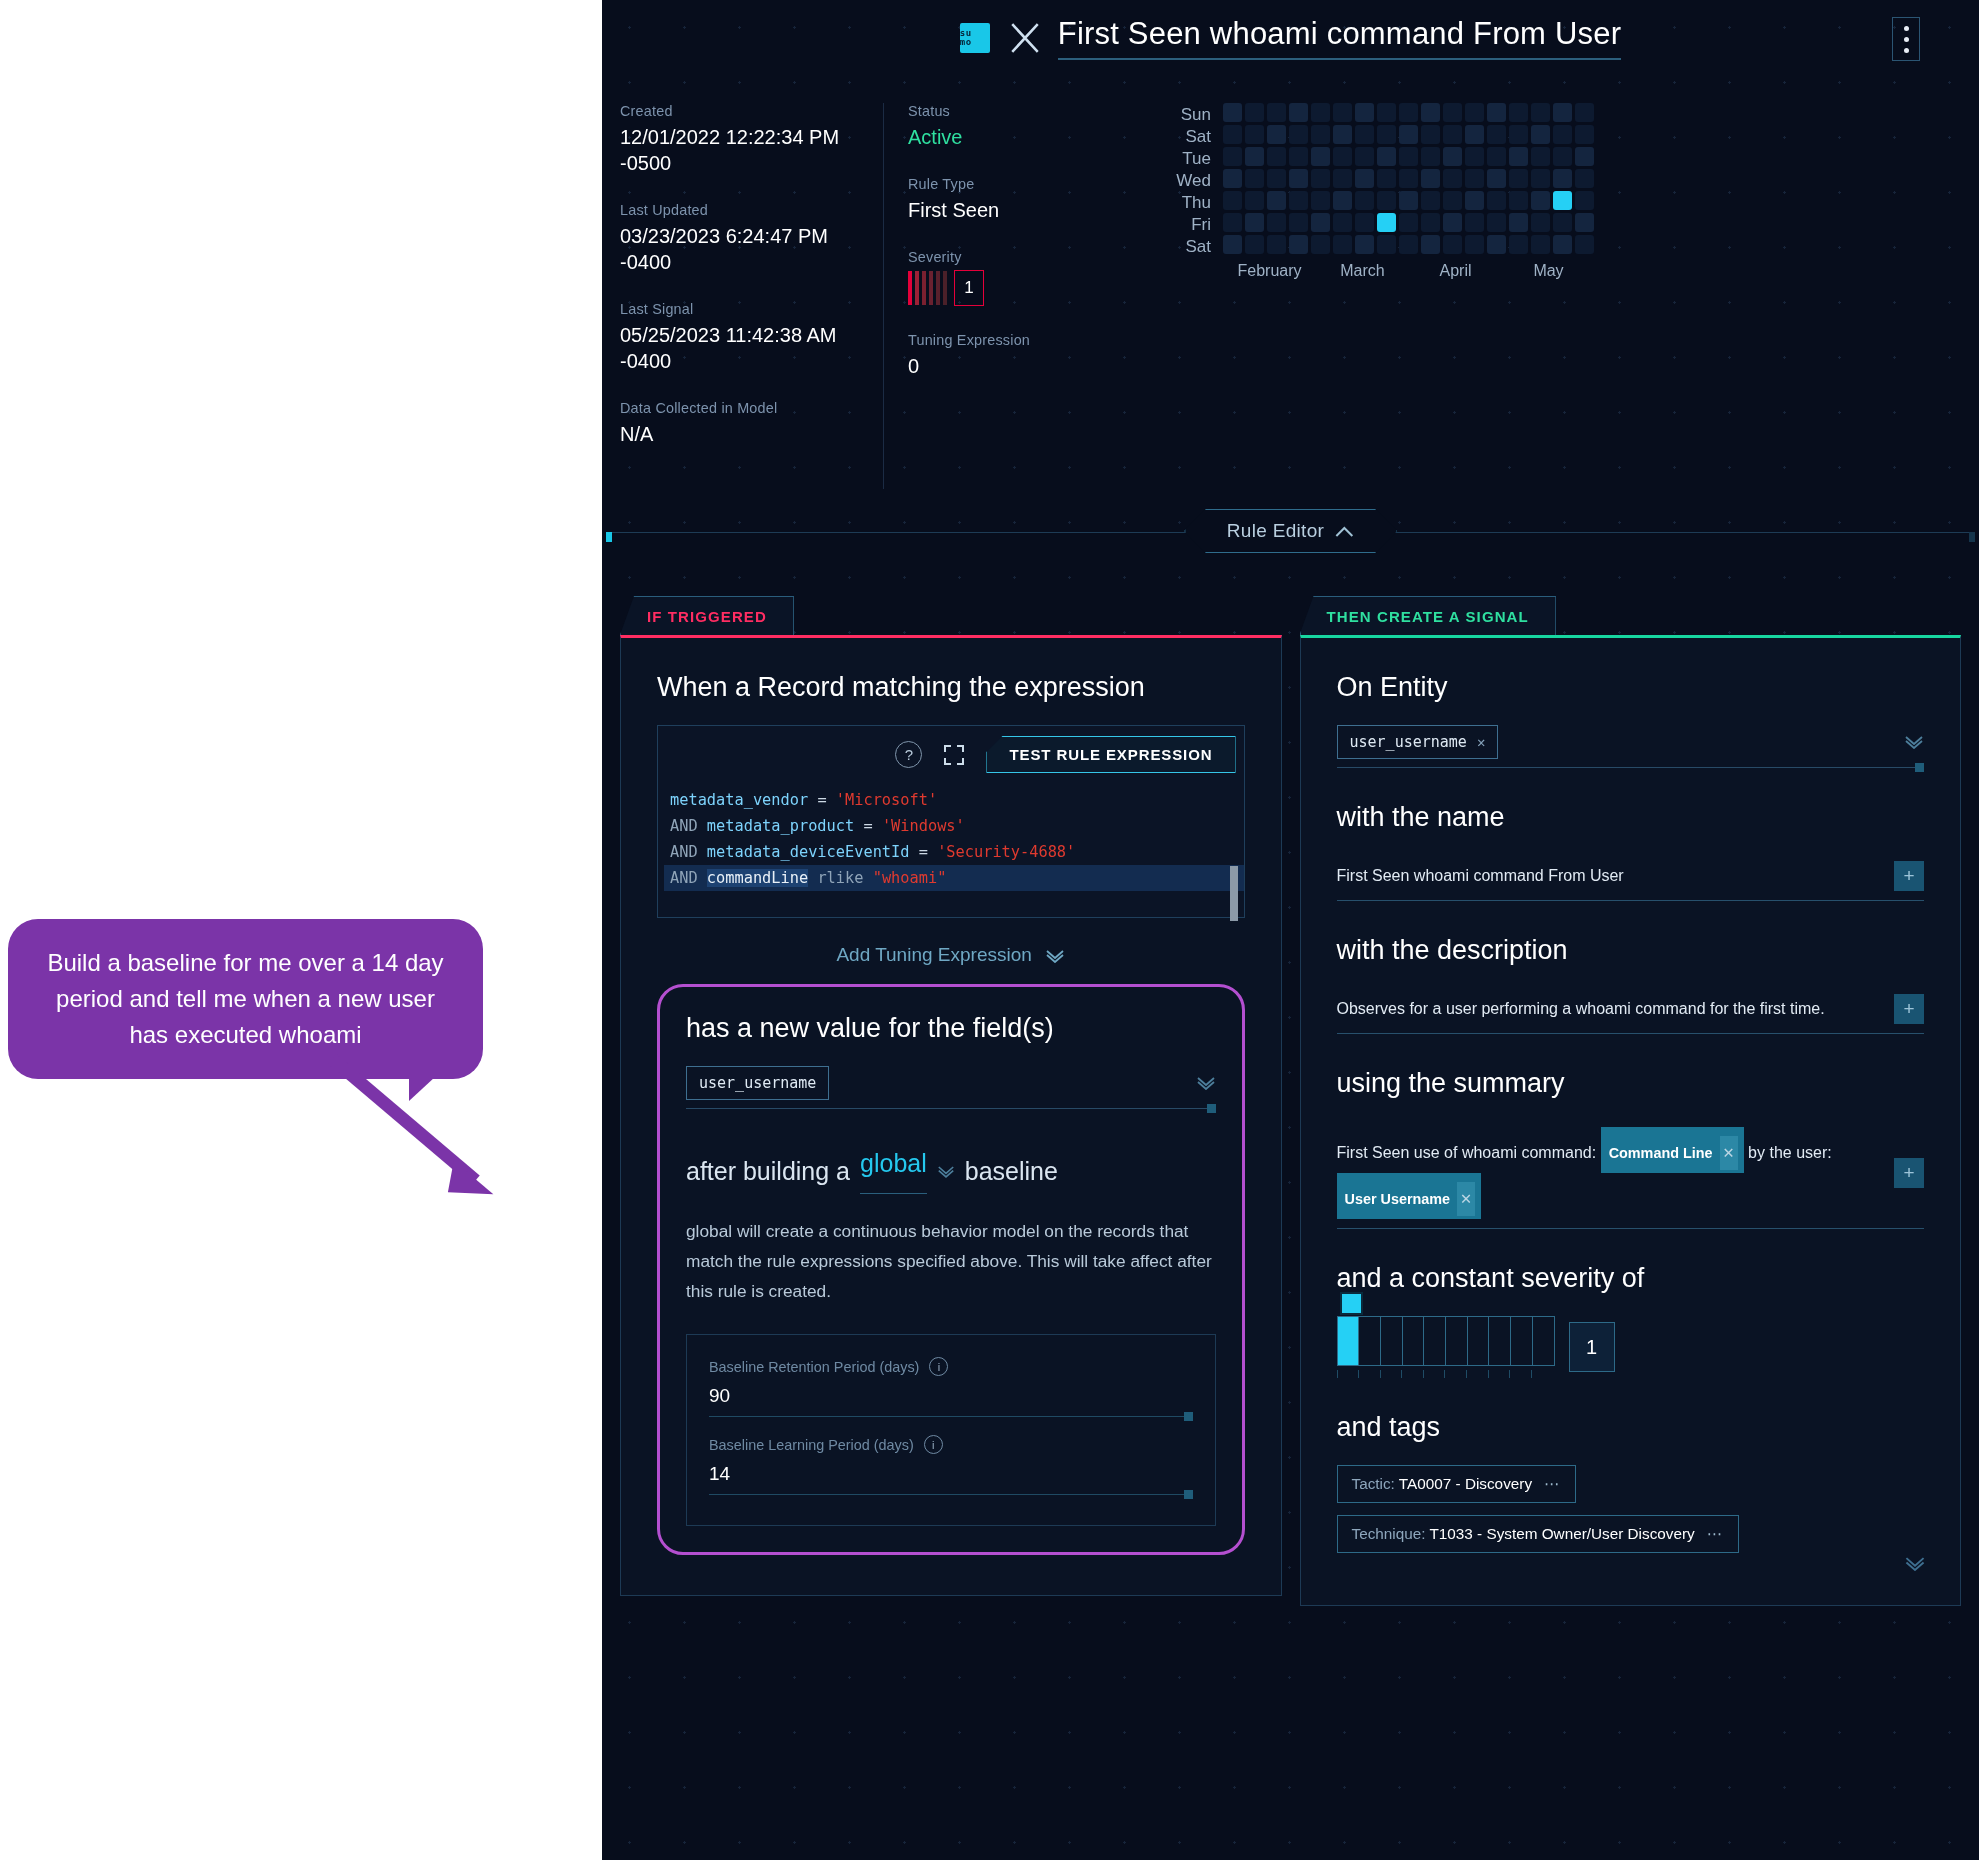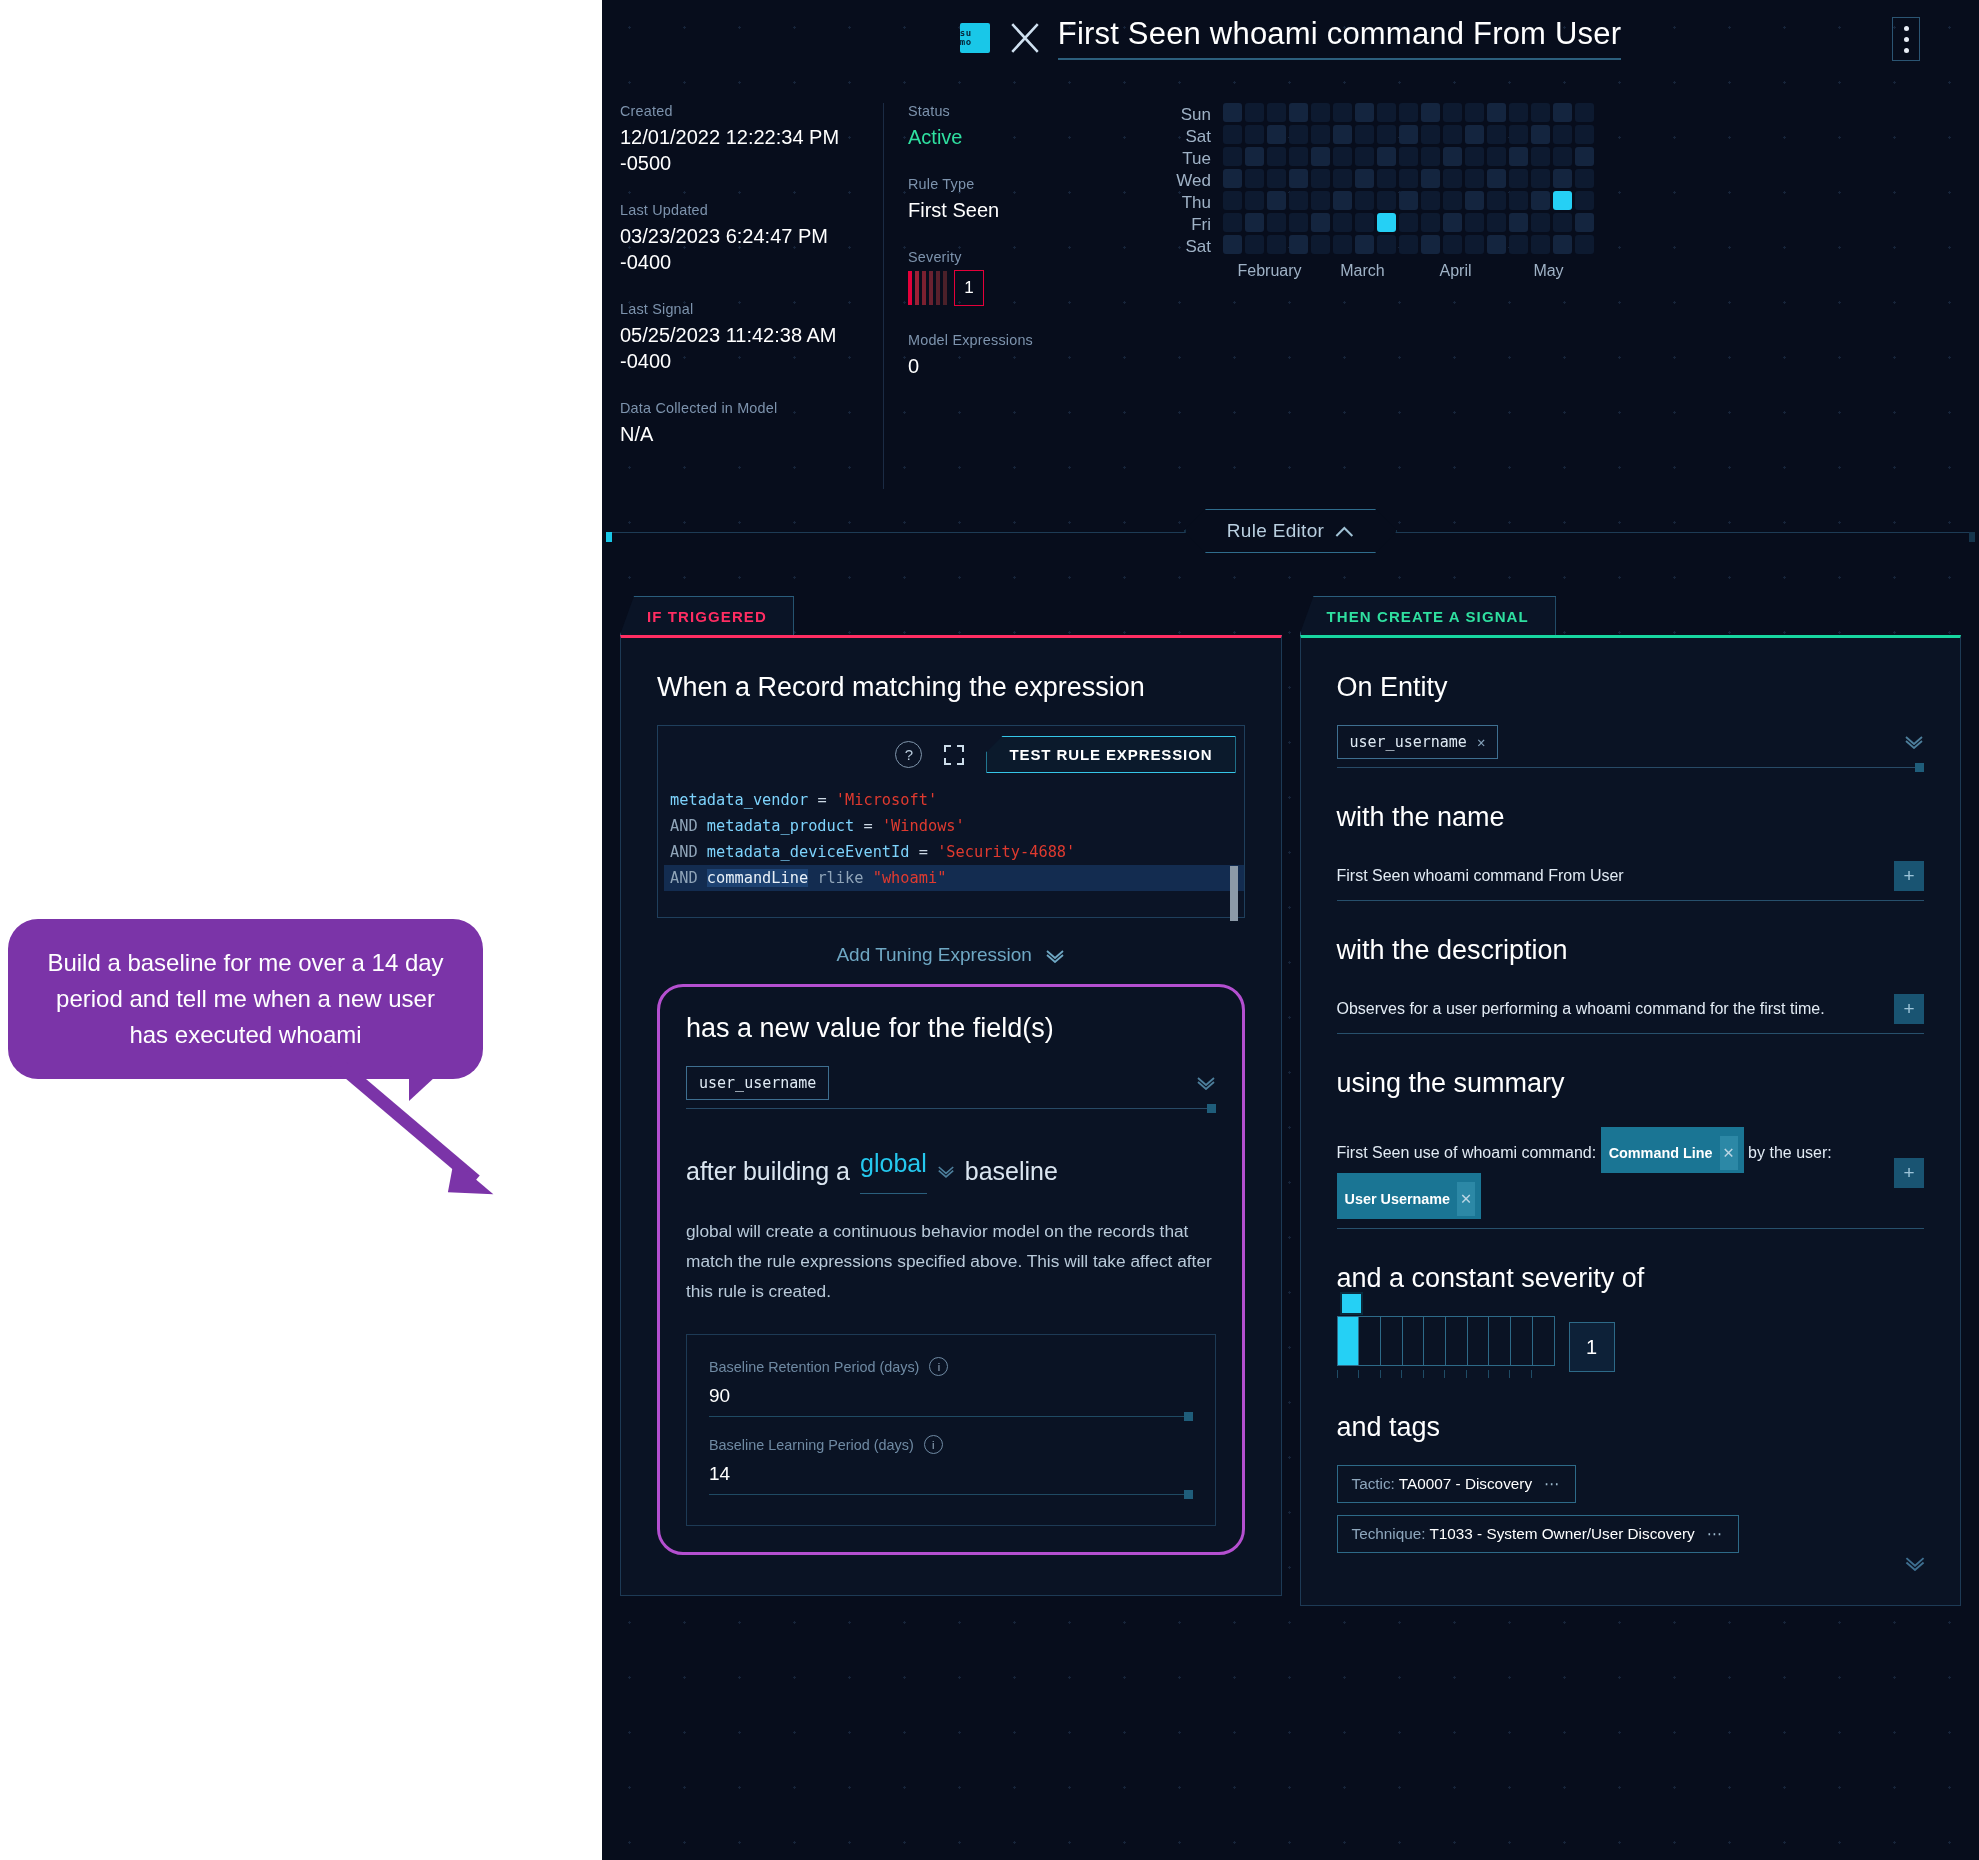"Model Expressions" div.fld-label { text: Model Expressions -> Tuning Expression }
